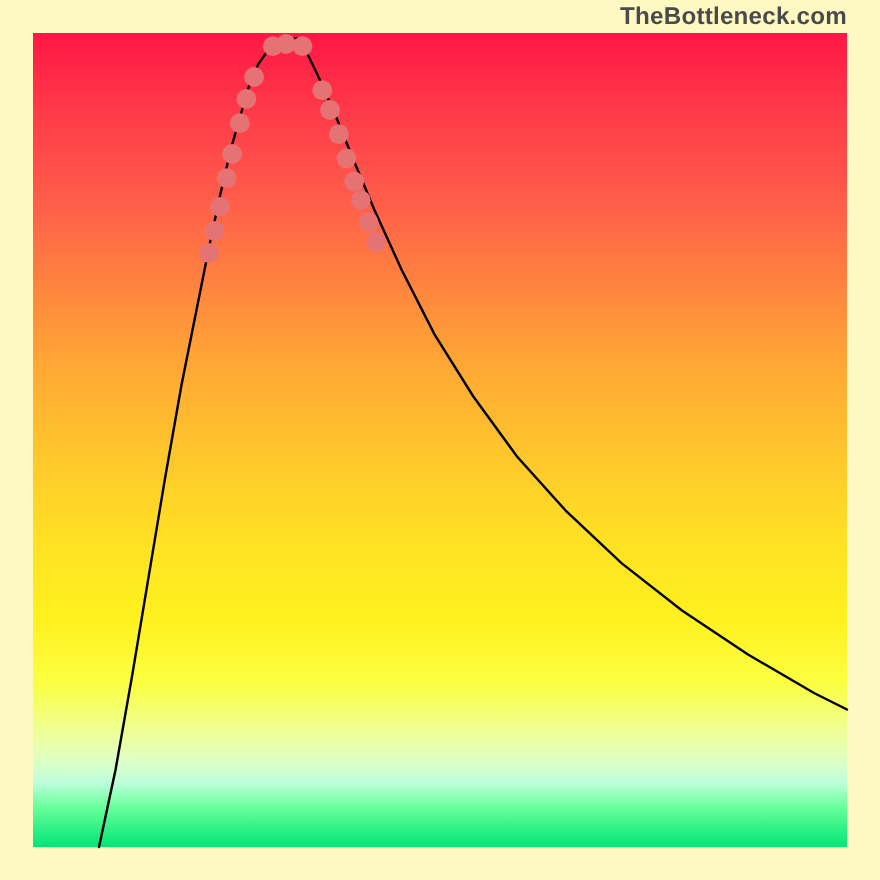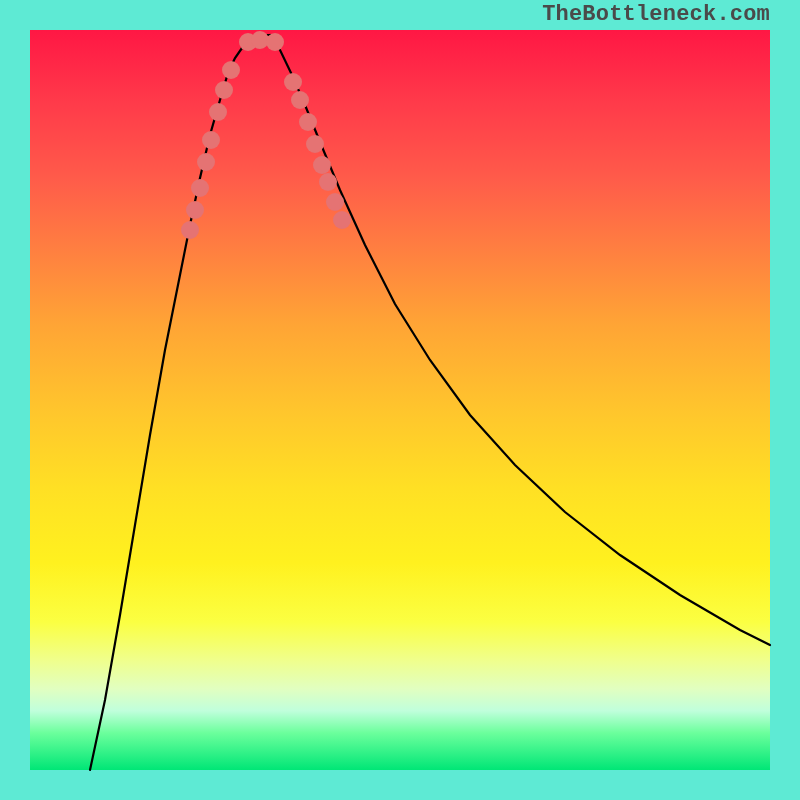"TheBottleneck.com" .container { background: #5eead4 -> #fef9c3; font-family: Liberation Mono, monospace -> none }
